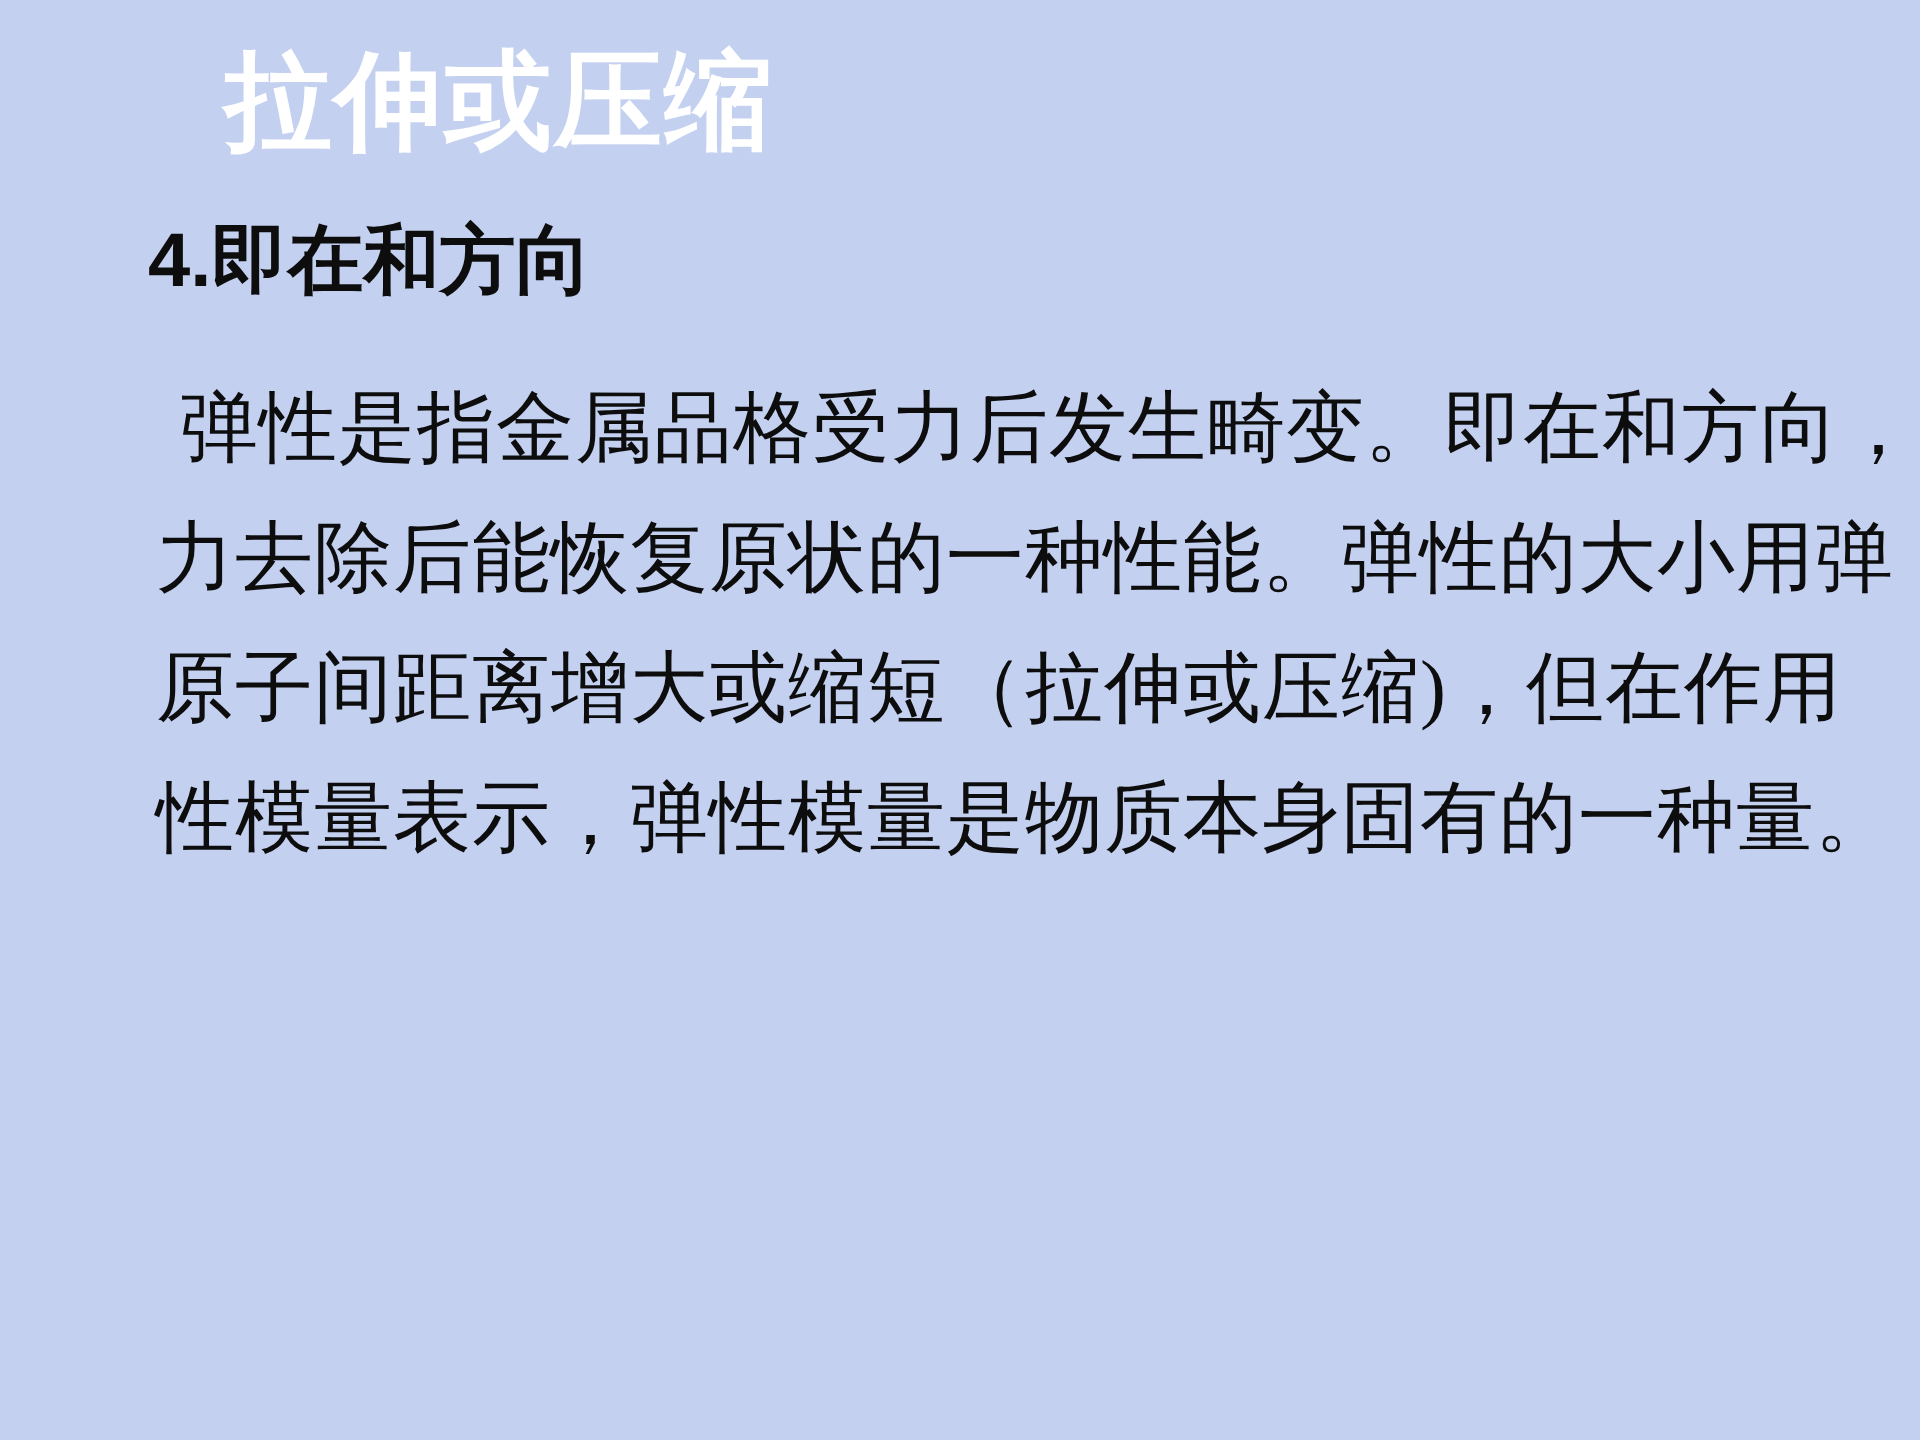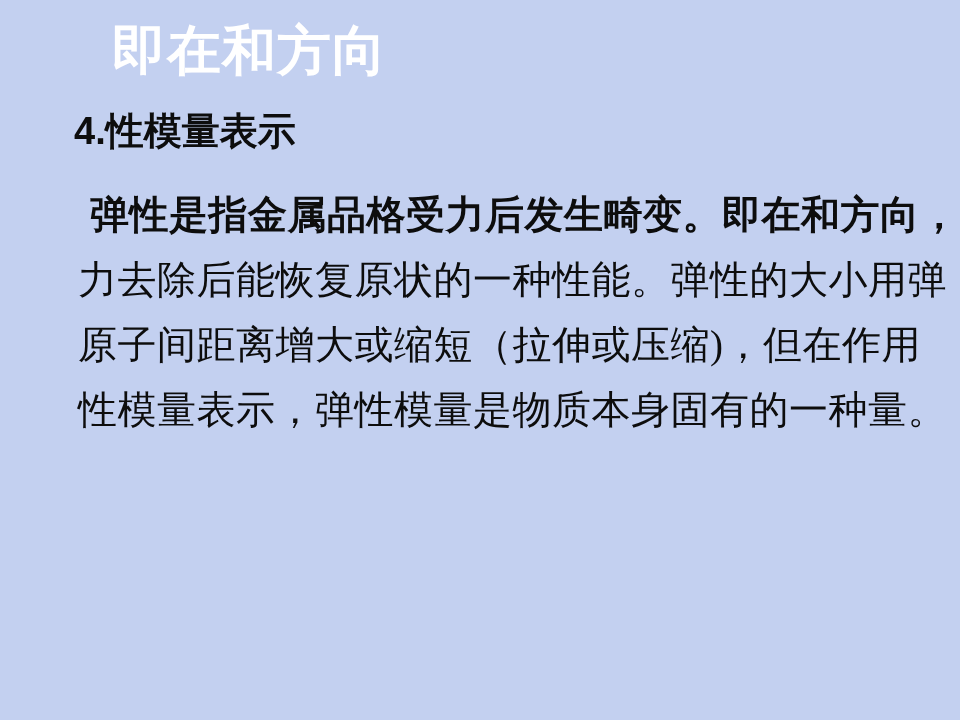"即在和方向" h1.slide-title { text: 即在和方向 -> 拉伸或压缩 }
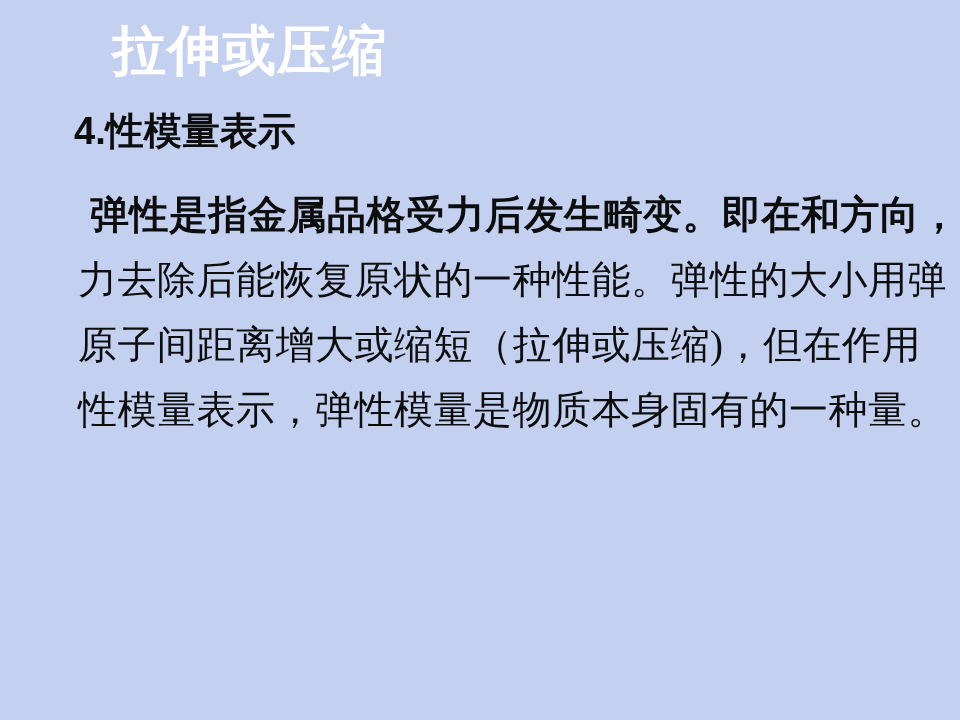"性模量表示" span { text: 性模量表示 -> 即在和方向 }
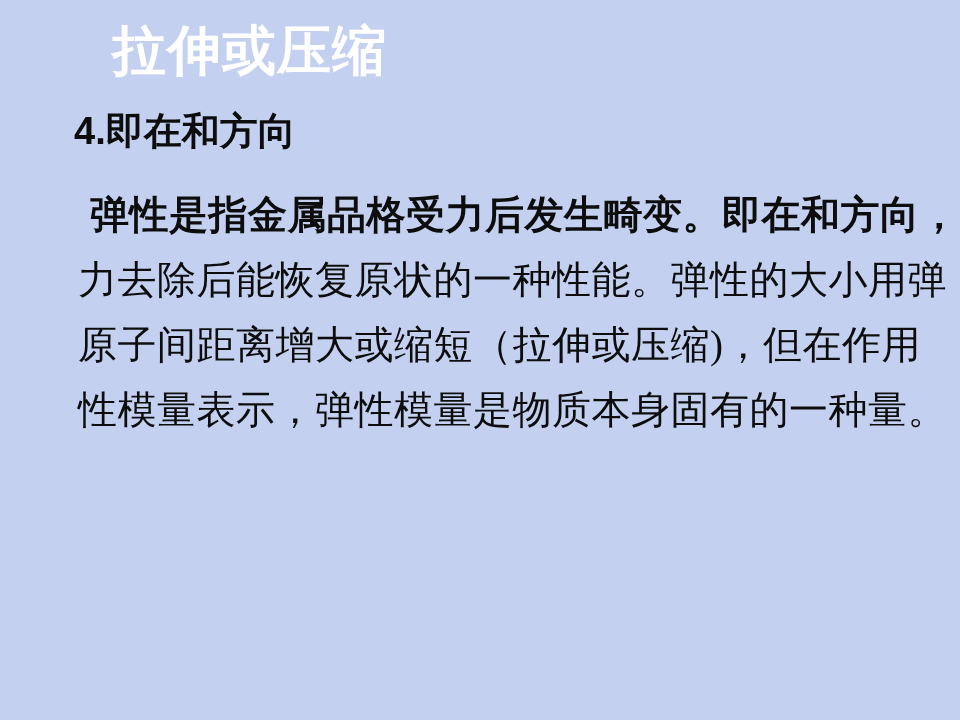"弹性是指金属品格受力后发生畸变。即在和方向，" .line.indent { font-weight: bold -> none }
